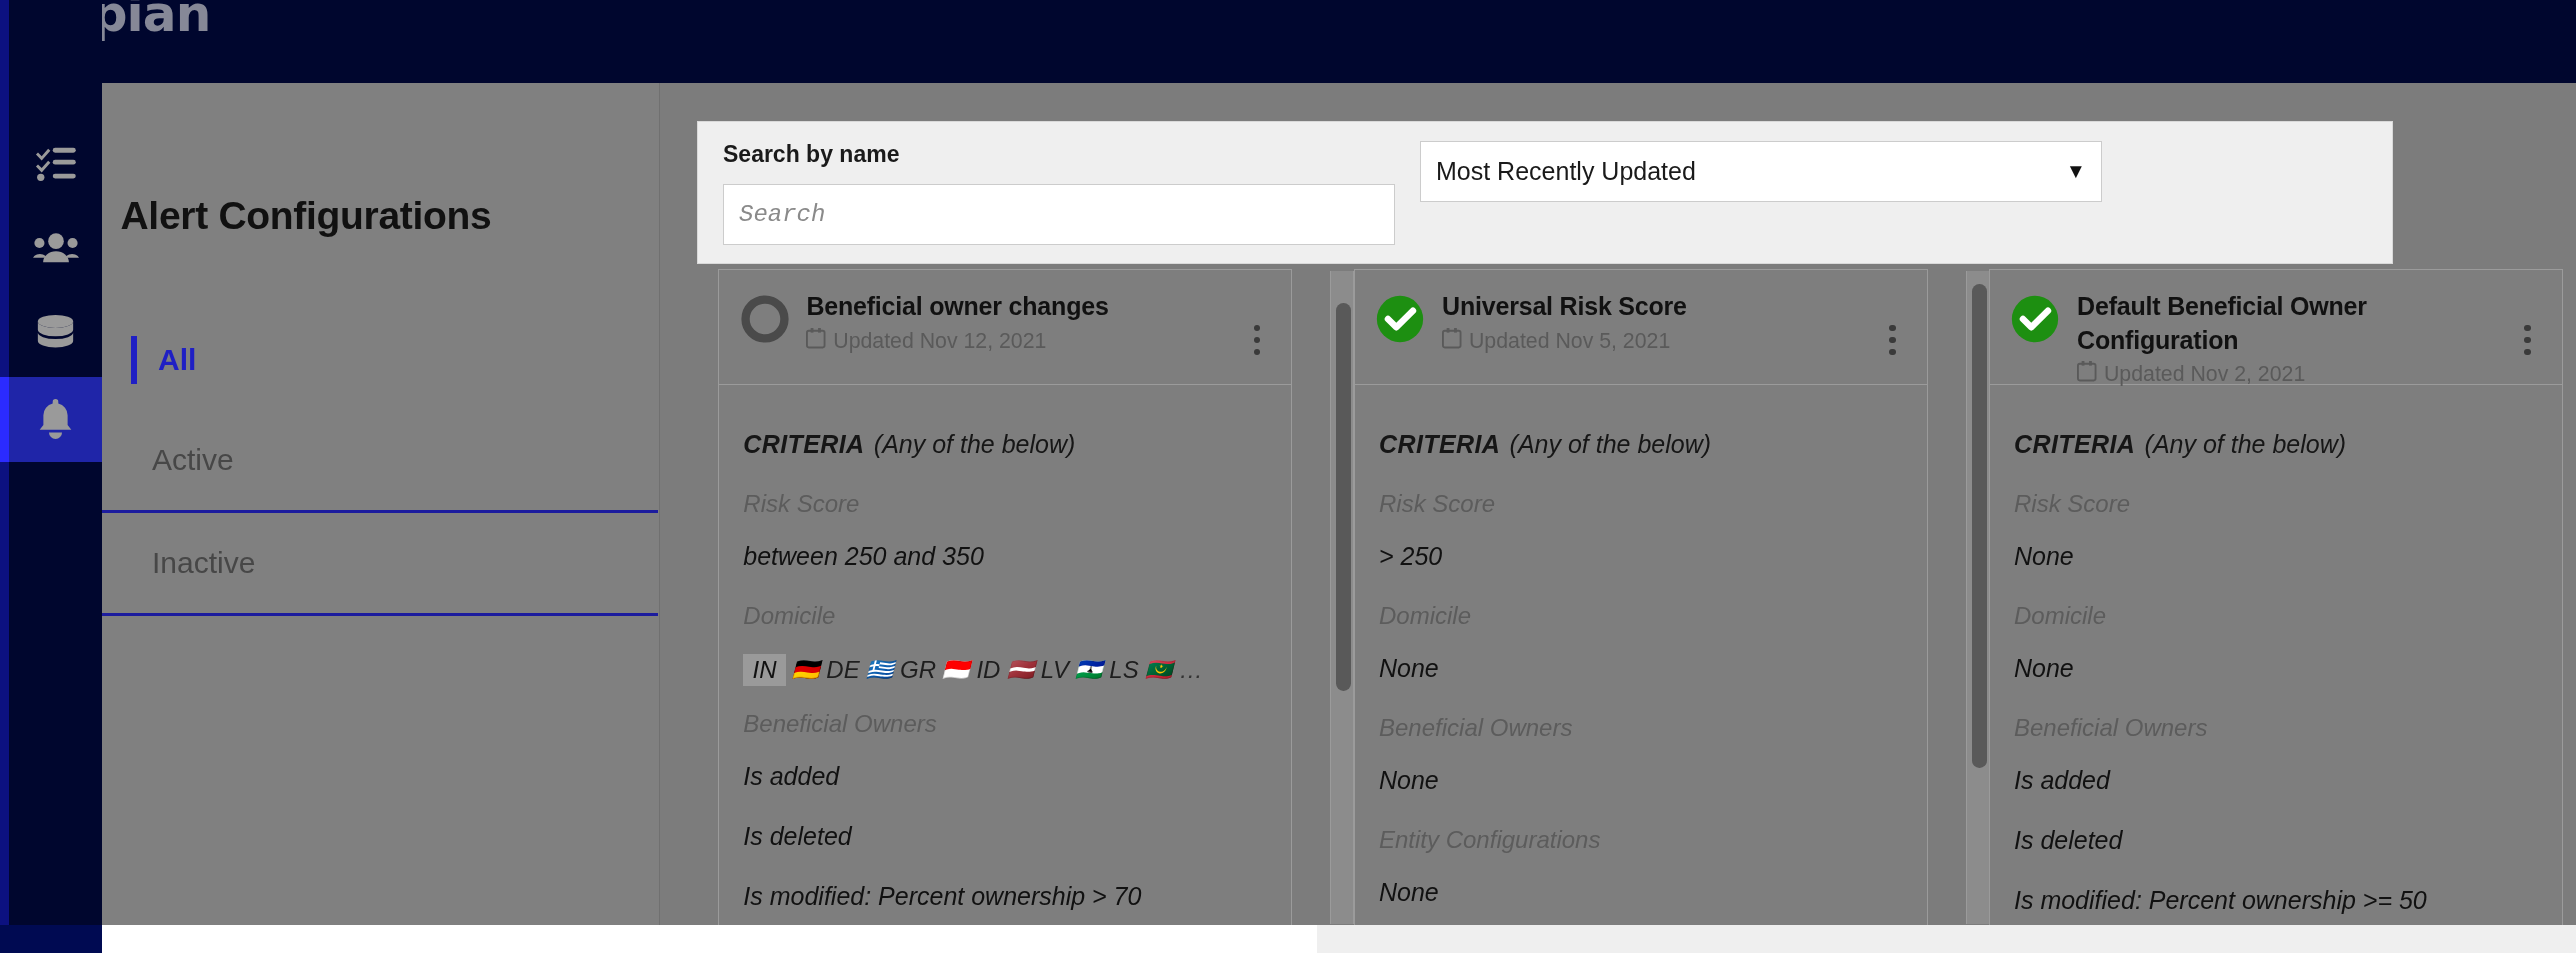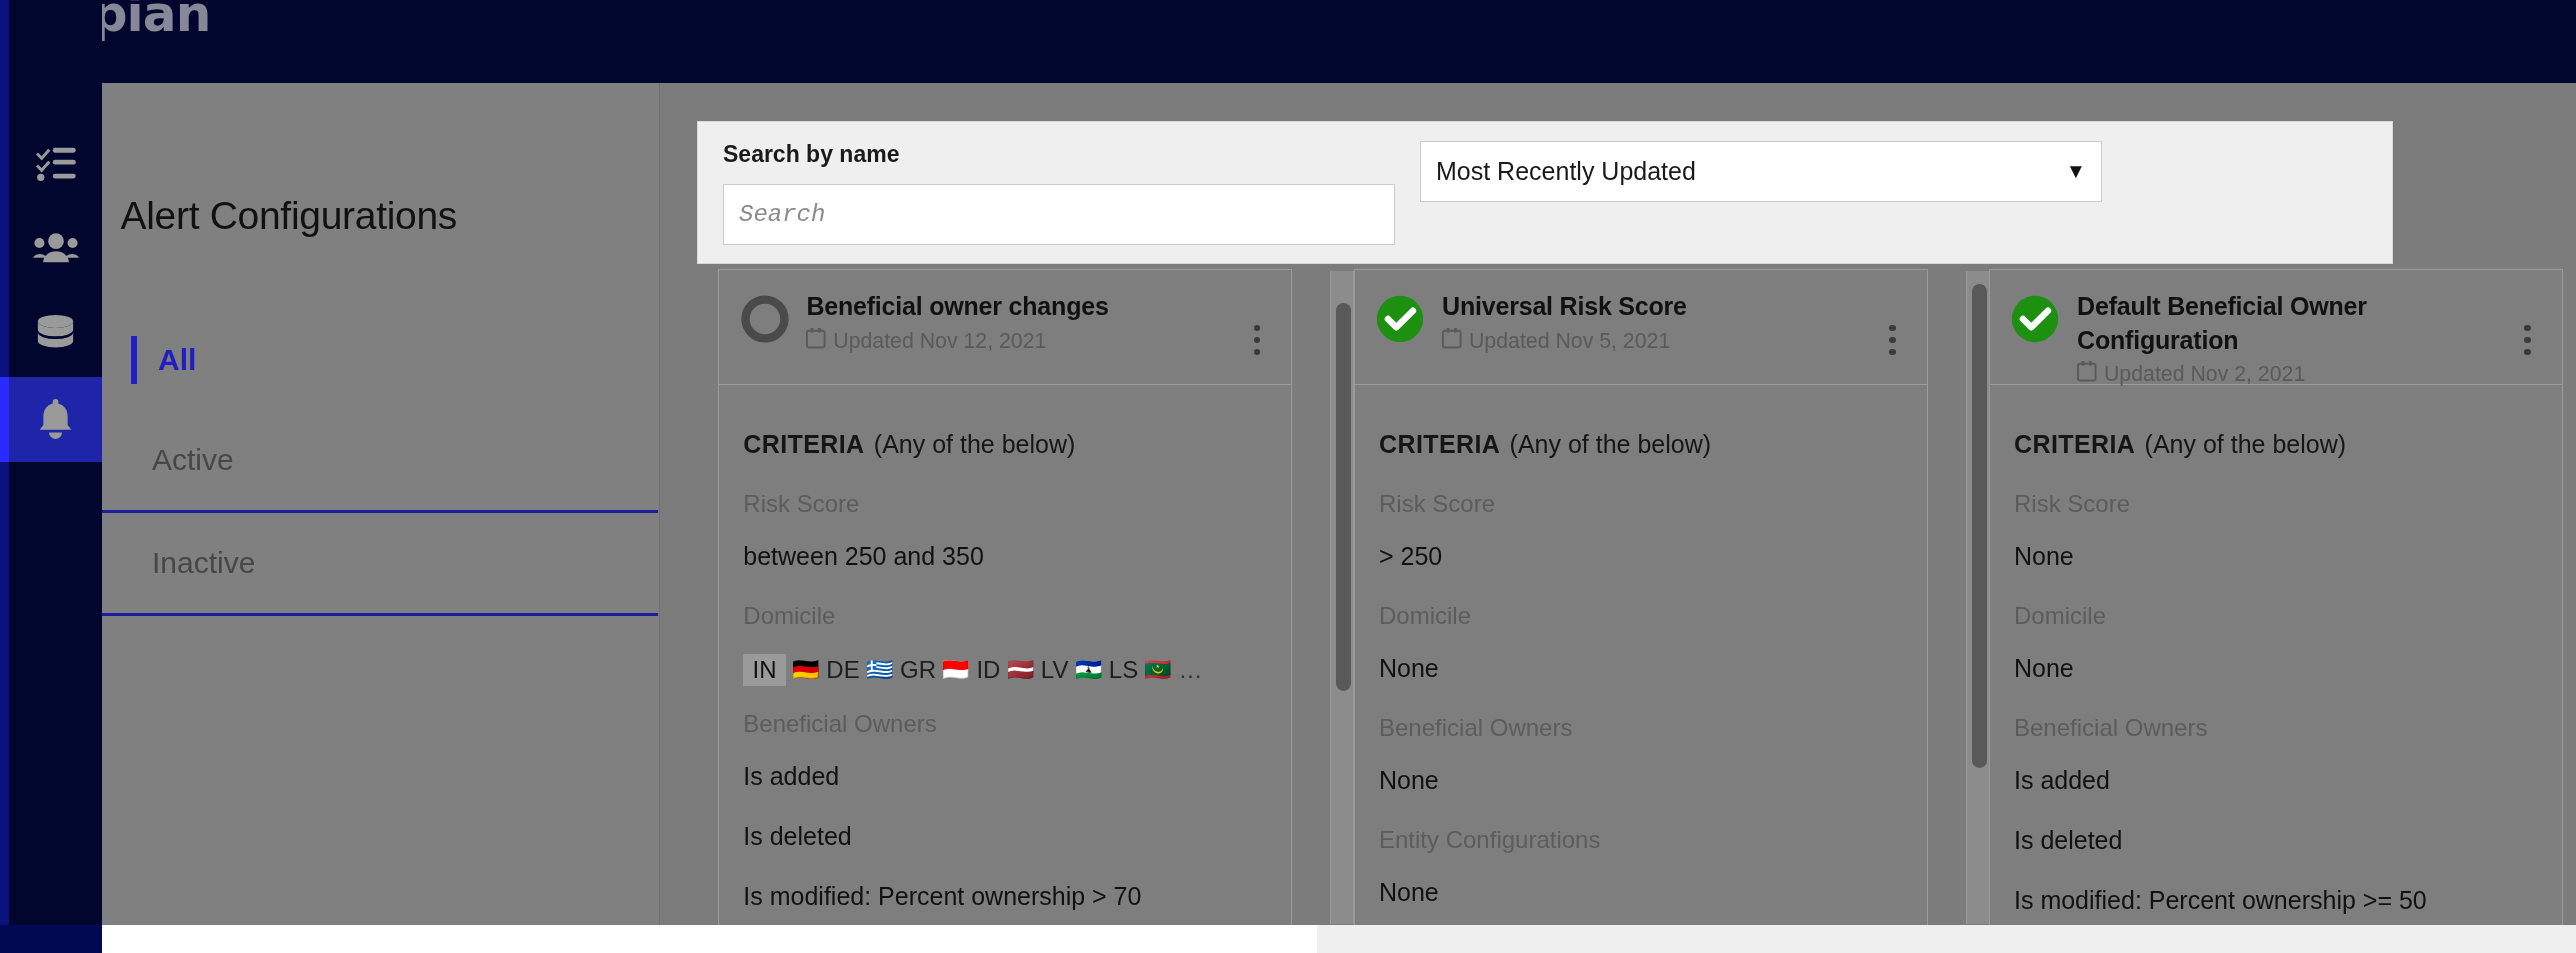"Alert Configurations" .page-title { font-weight: 400 -> 700 }
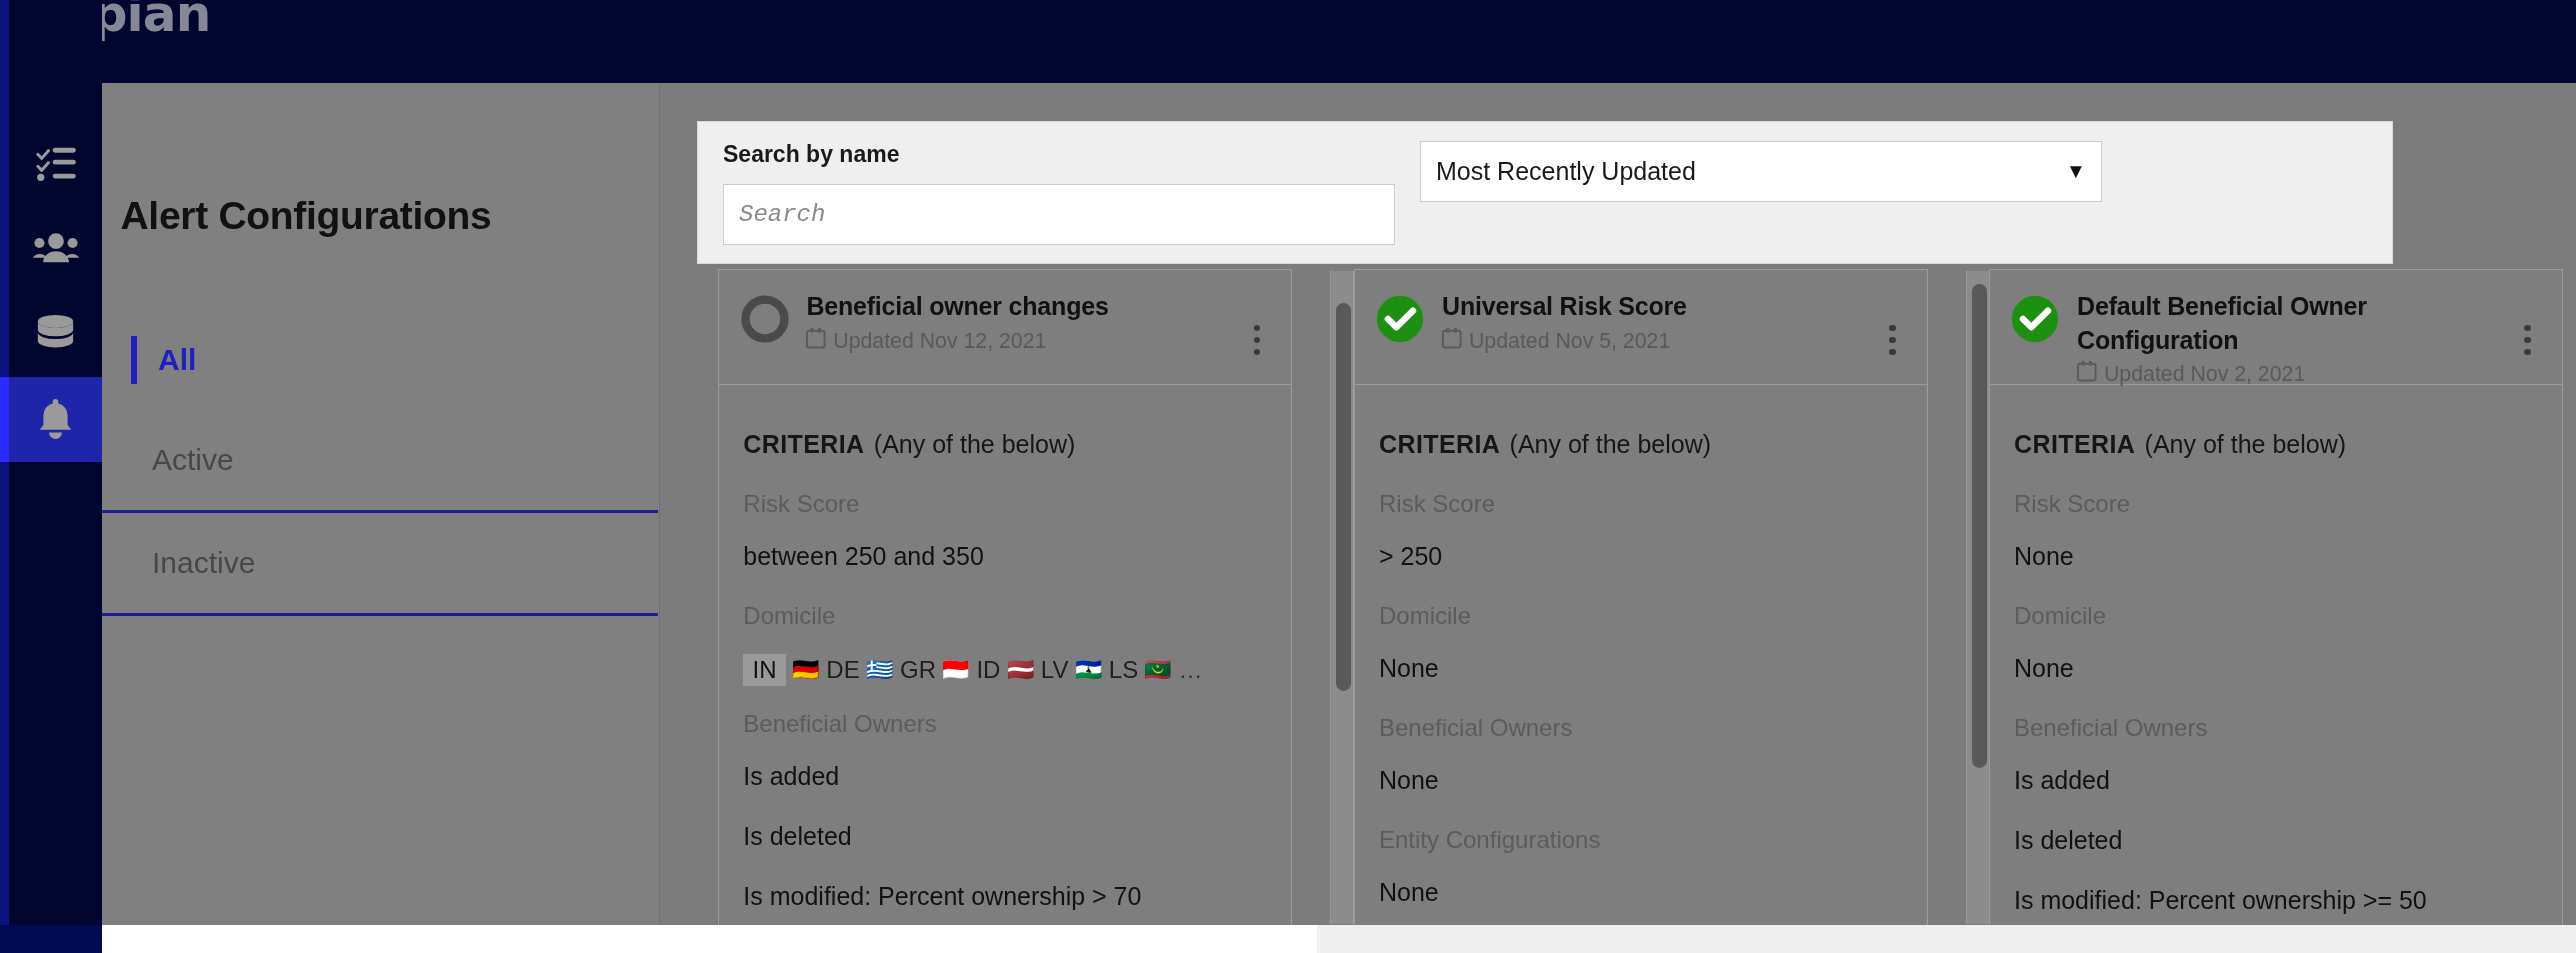"CRITERIA (Any of the below)" .cc-body { font-style: none -> italic }
